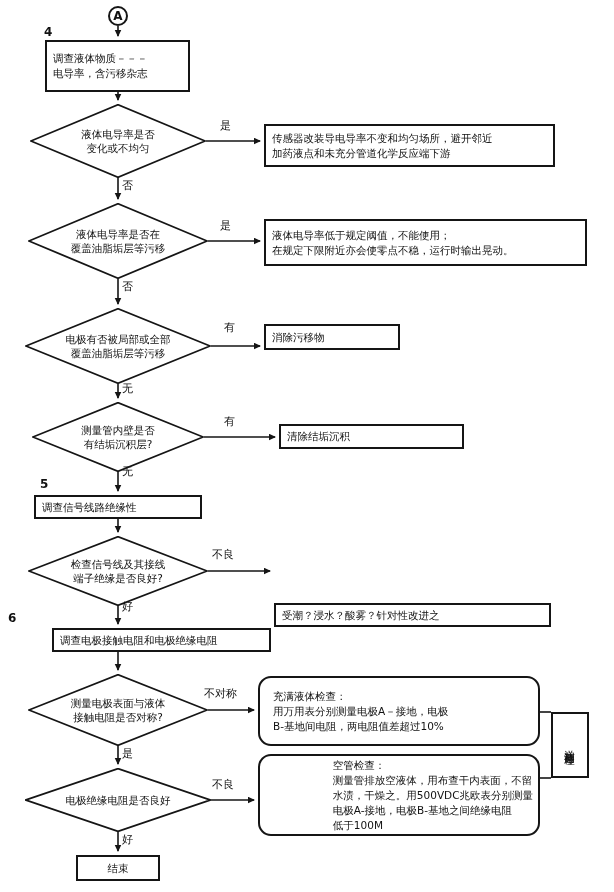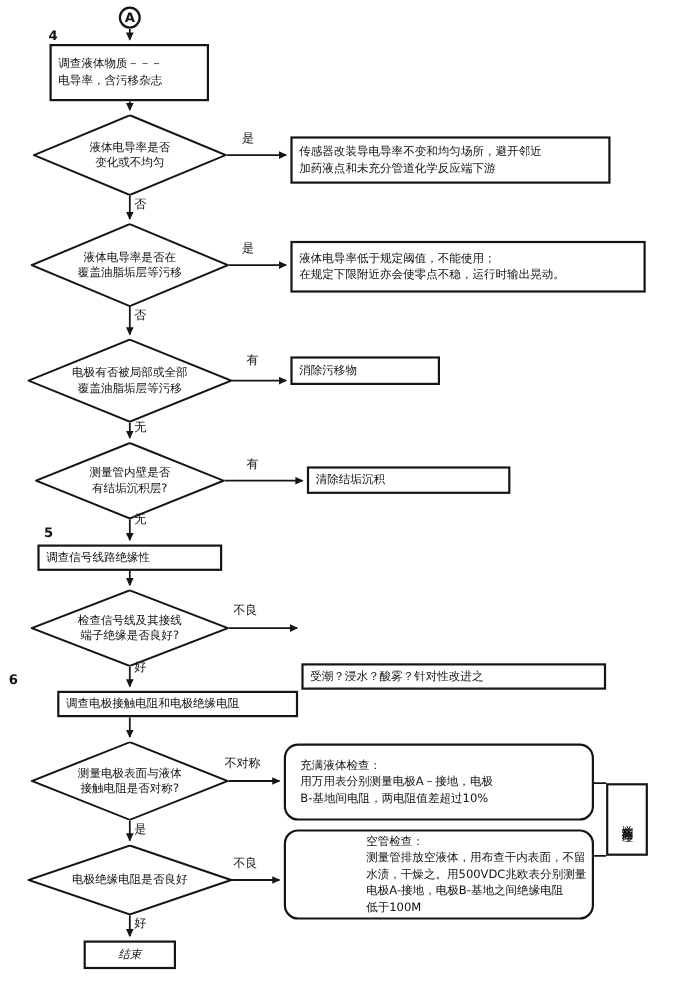"结束" .rect.center { font-style: italic -> none }
